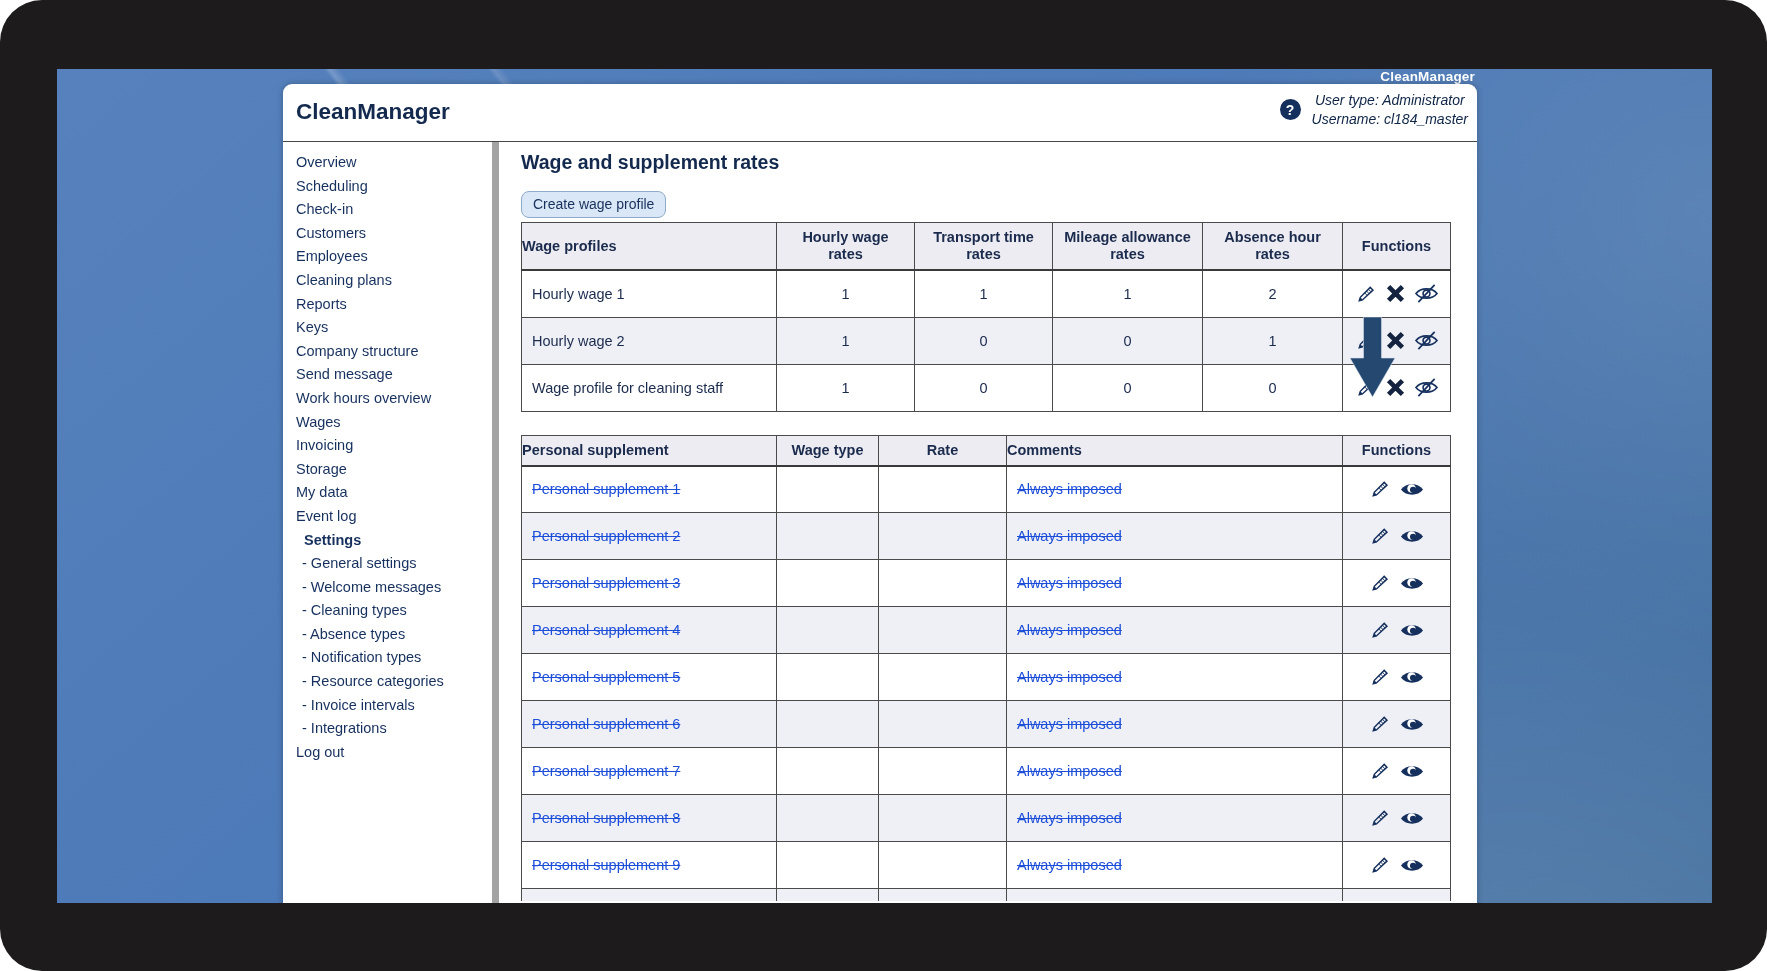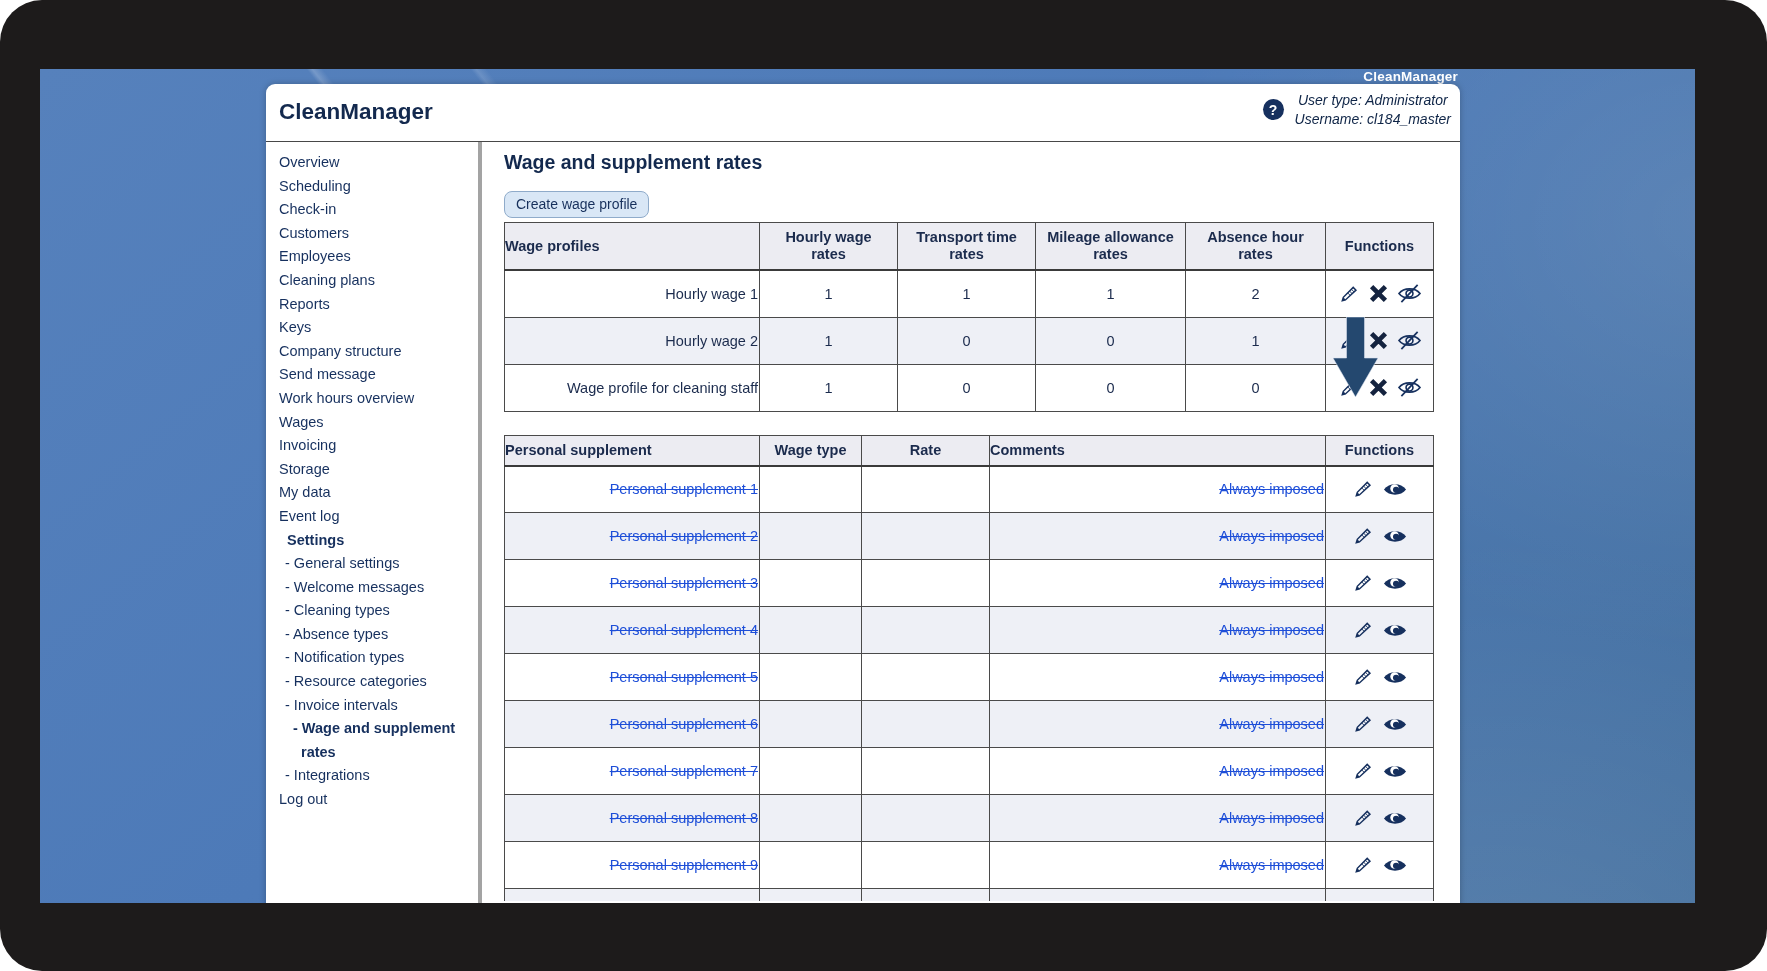"CleanManager" .desktop { left: 40px -> 57px }
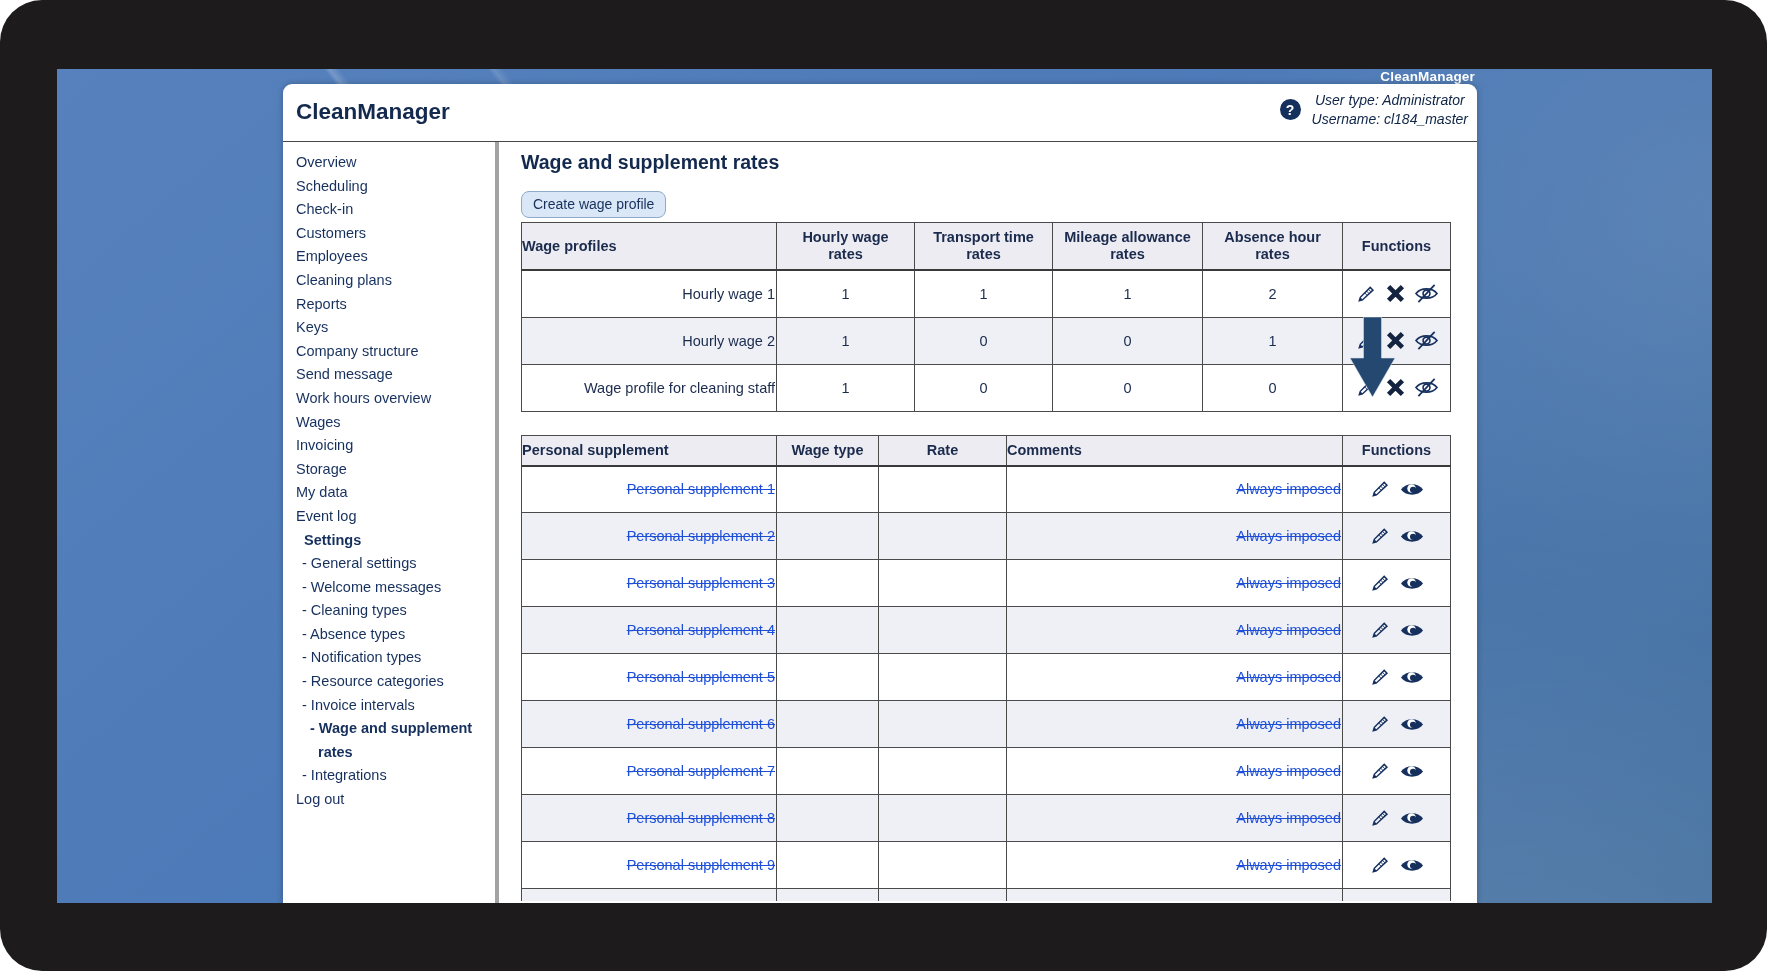"Overview" .sidebar { border-right: 4px solid #a3a3a3 -> 7px solid #a3a3a3 }
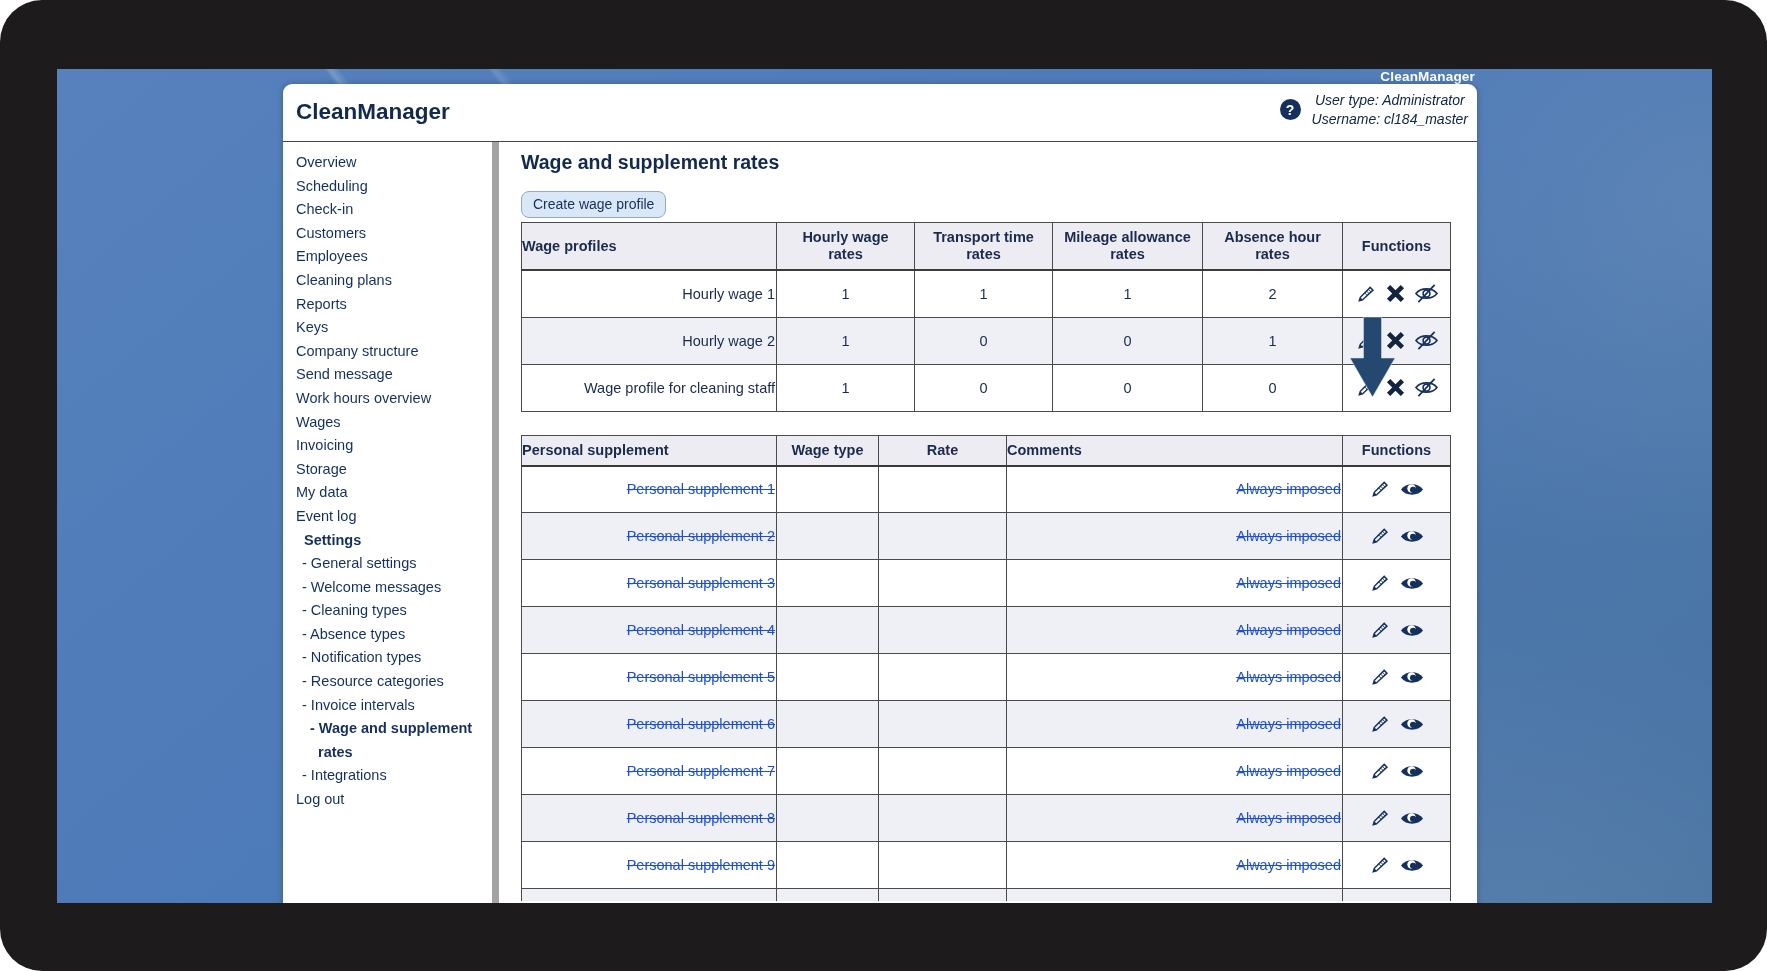"Hourly wage 1" td.name { text-align: right -> left }
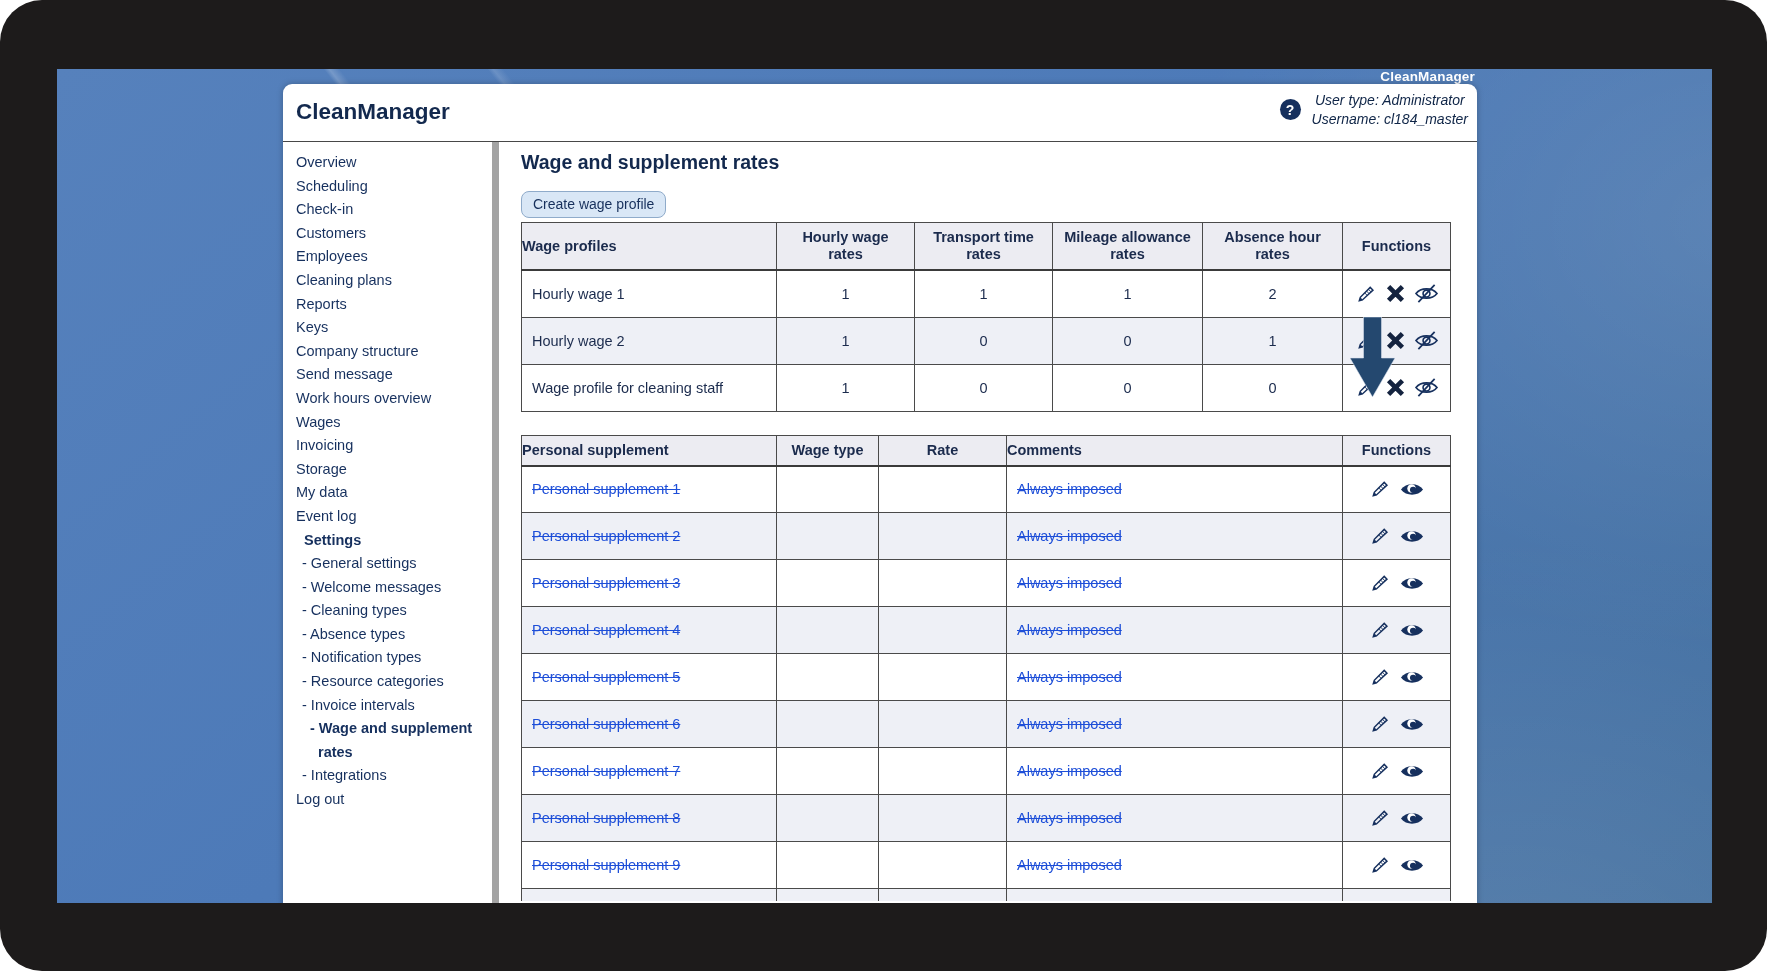"- Wage and supplement rates" div.side-item { html: <div>- Wage and supplement rates</div> -> none }
